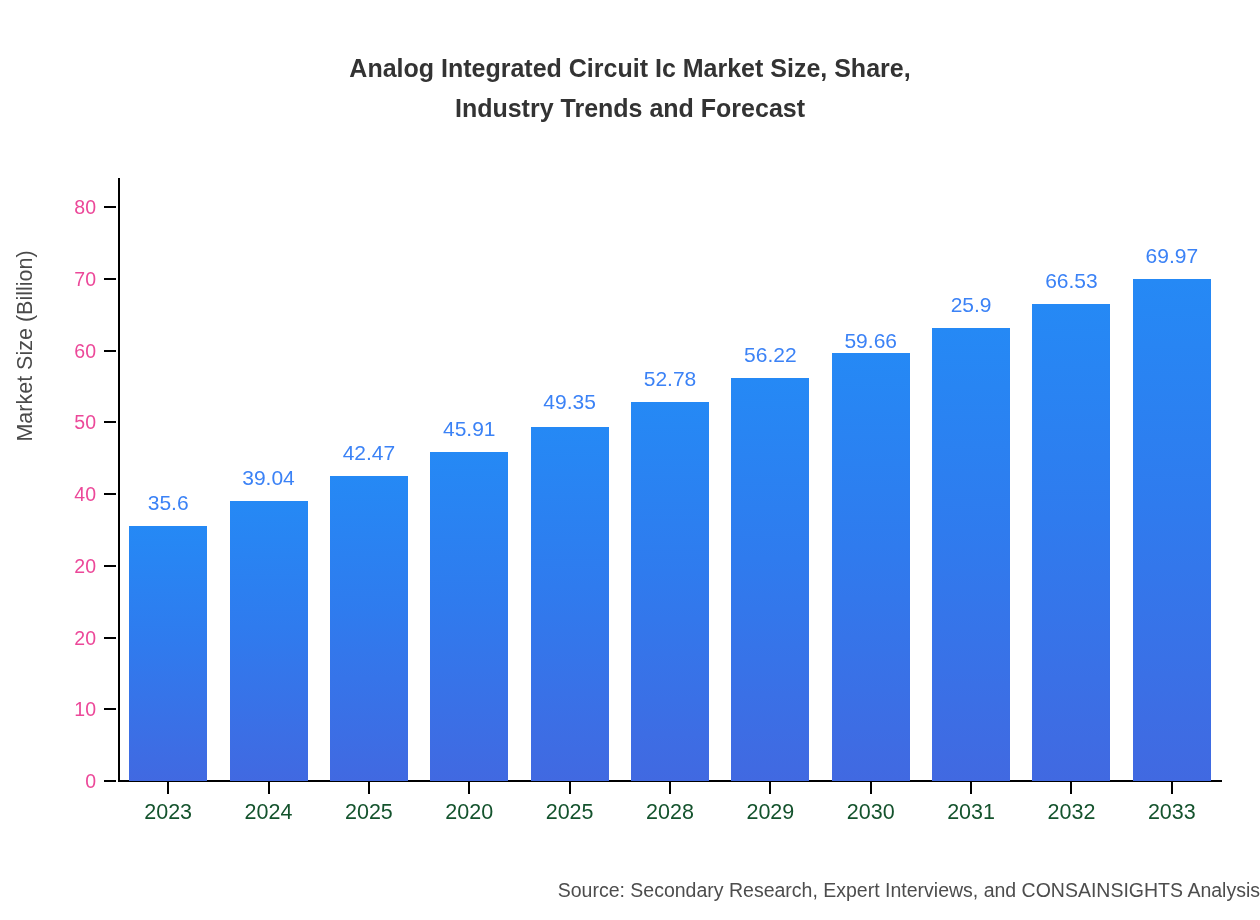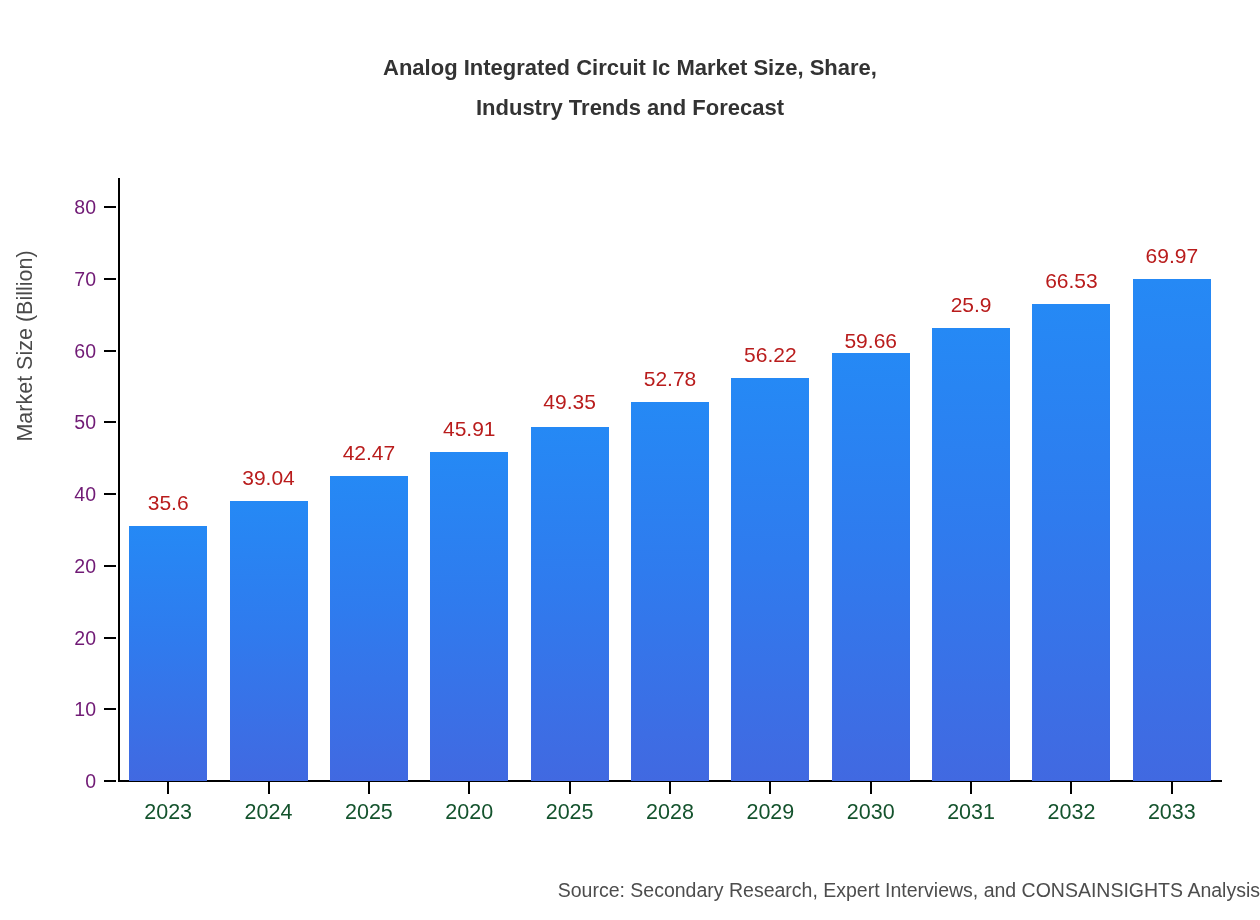"Analog Integrated Circuit Ic Market" #chart-title { font-size: 22px -> 25px }
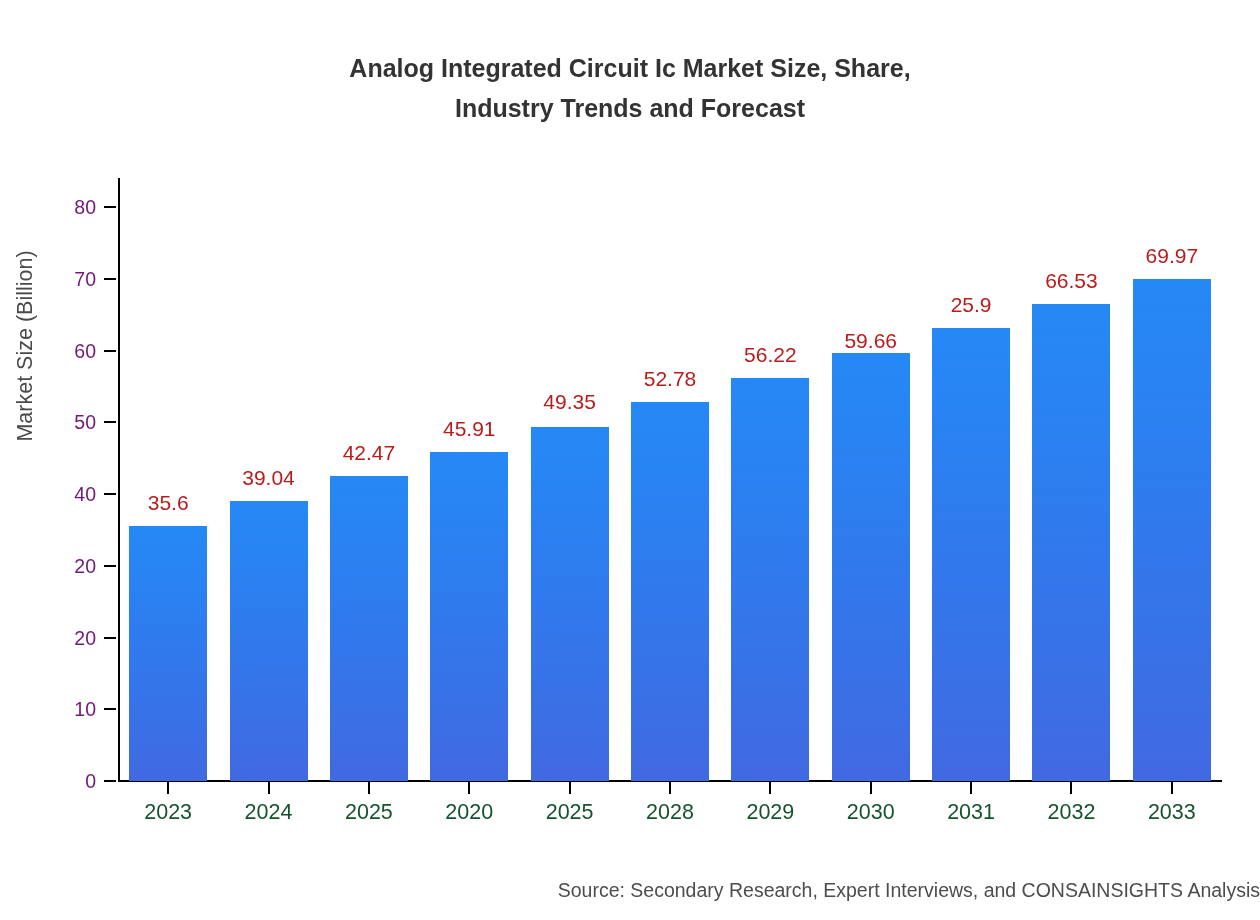"80" .ytick .tick-label { color: #701a75 -> #ec4899 }
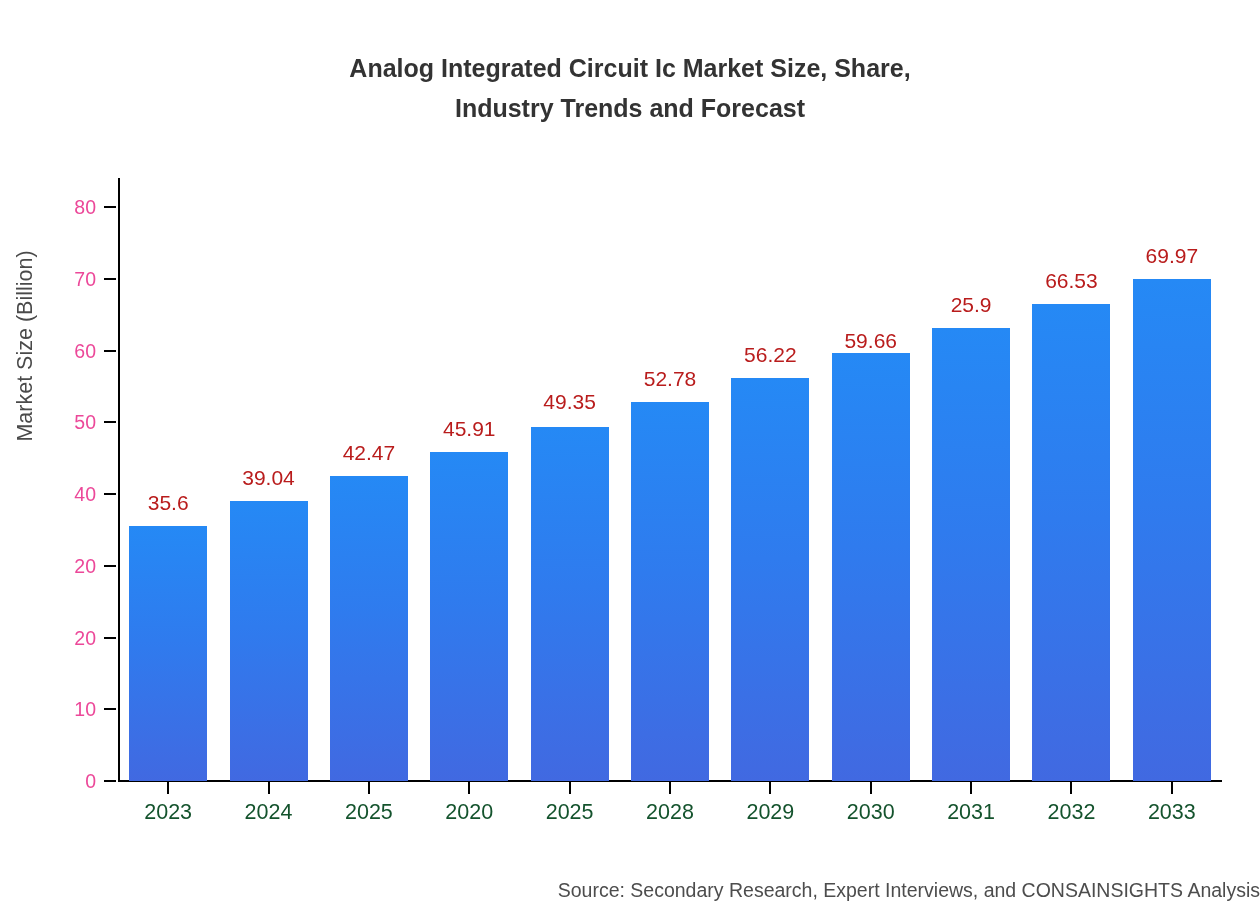"69.97" .bar-label { color: #b91c1c -> #3b82f6 }
